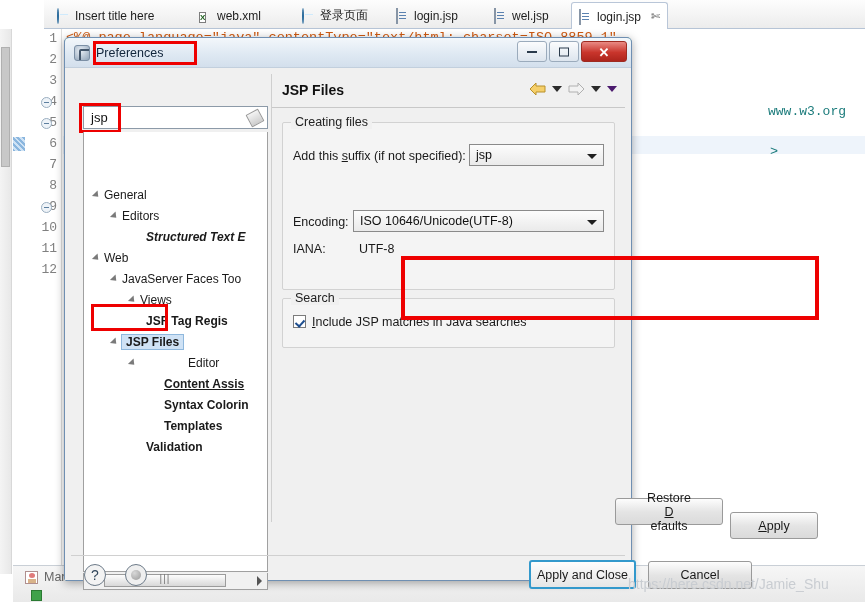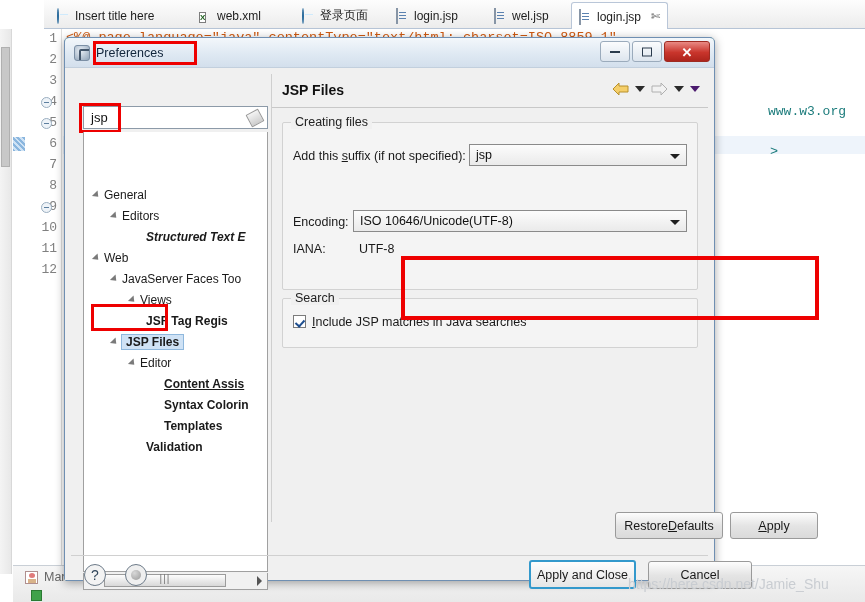"Preferences" .dialog { width: 651px -> 568px }
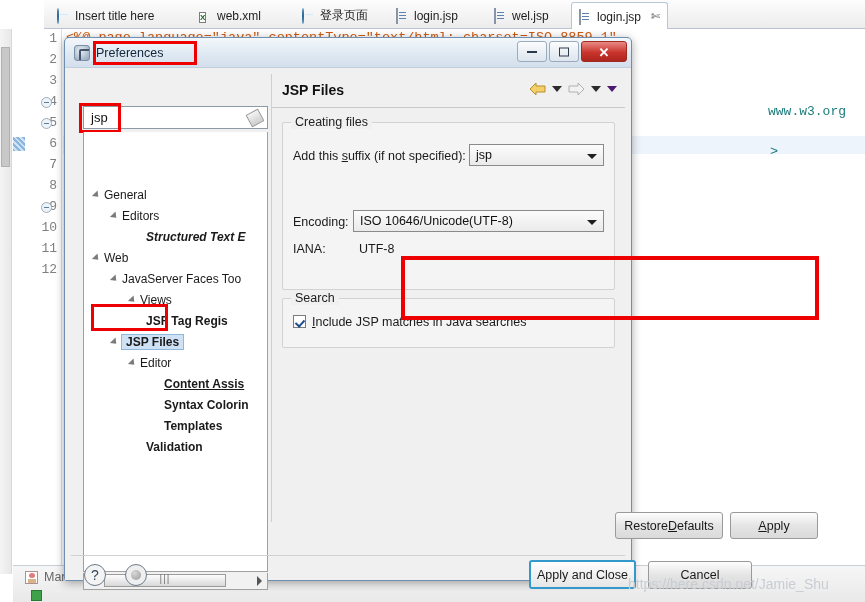"Editor" div.tnode { gap: none -> 48px }
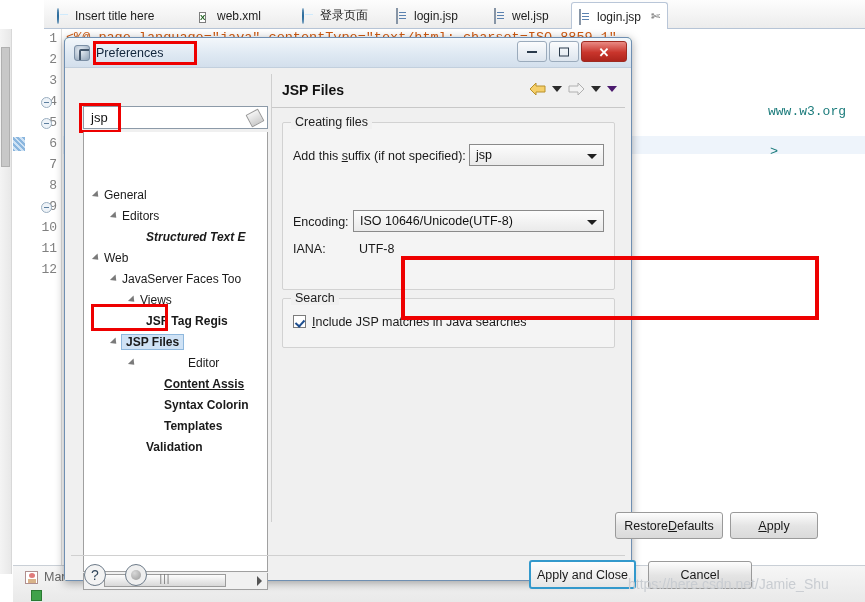"Restore" div.btn { flex-direction: none -> column; top: 438px -> 424px }
